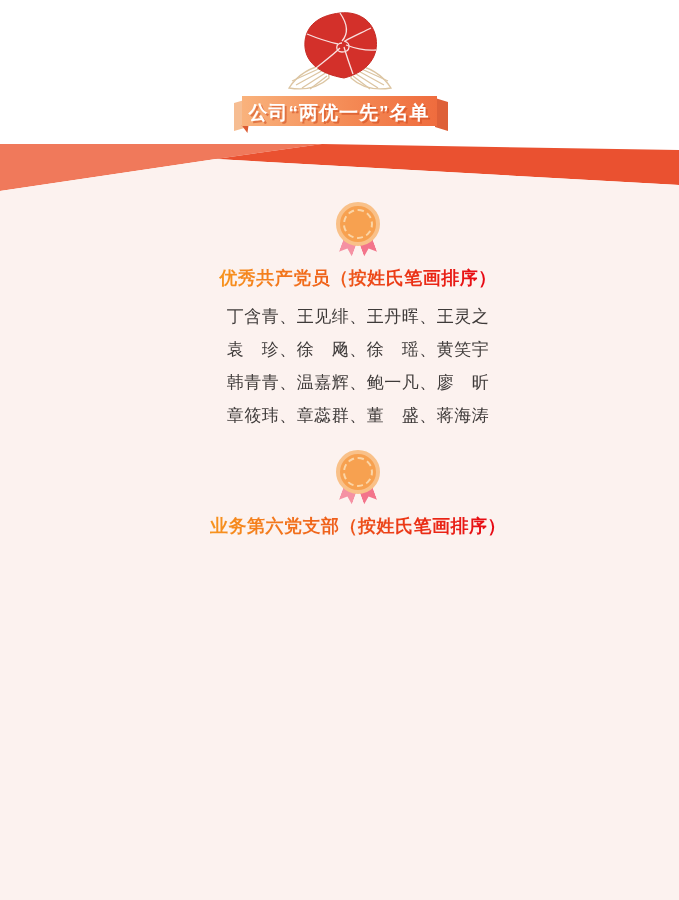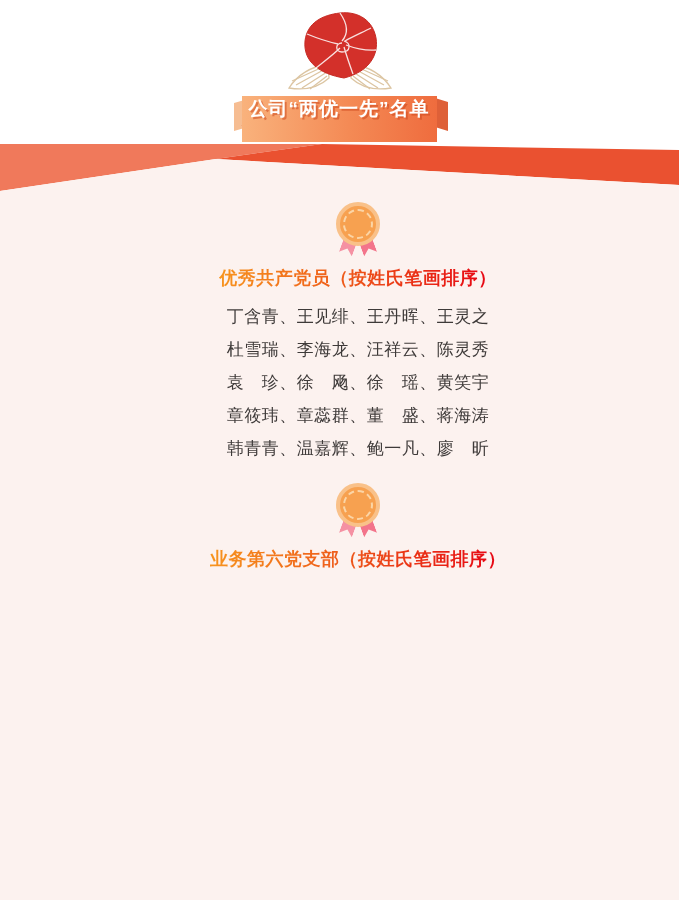"公司“两优一先”名单" .banner-face { align-items: flex-start -> flex-end; height: 46px -> 30px }
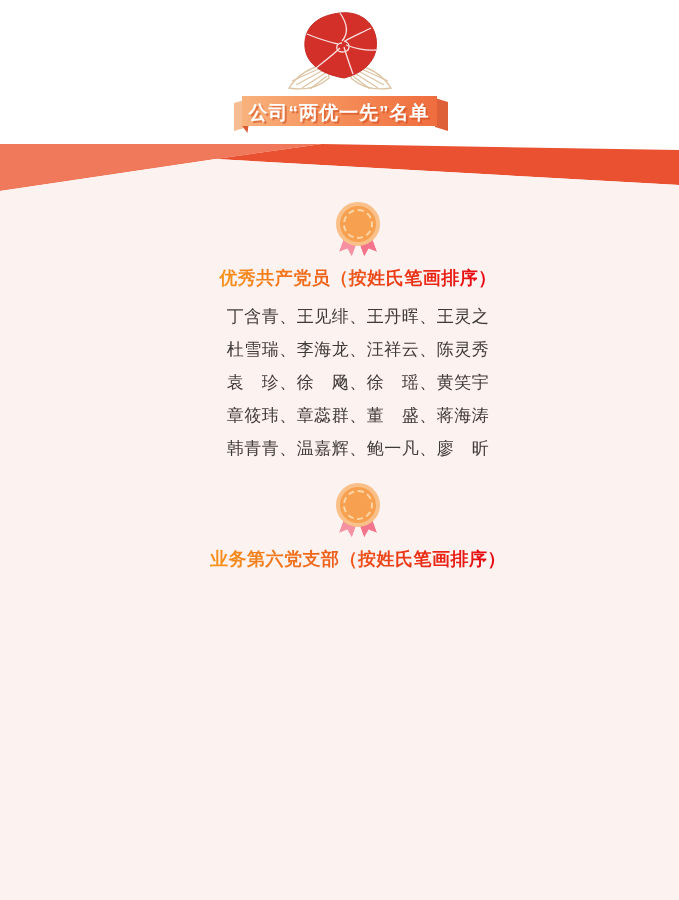"杜雪瑞、李海龙、汪祥云、陈灵秀" p.name-line { html: <p>杜雪瑞、李海龙、汪祥云、陈灵秀</p> -> none }
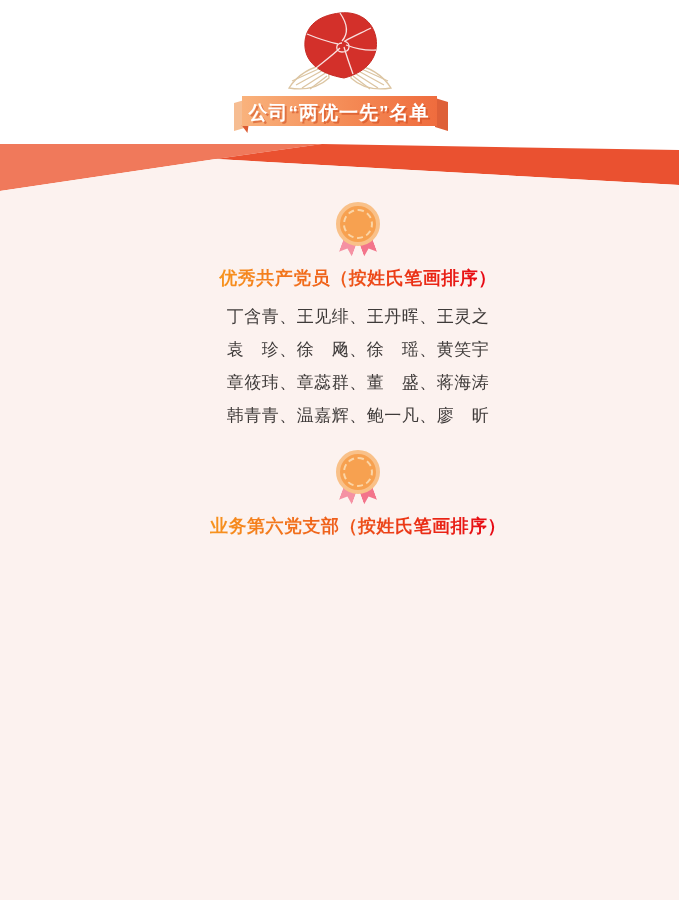"章筱玮、章蕊群、董 盛、蒋海涛" p.name-line { order: before "韩青青、温嘉辉、鲍一凡、廖 昕" -> after "韩青青、温嘉辉、鲍一凡、廖 昕" }
